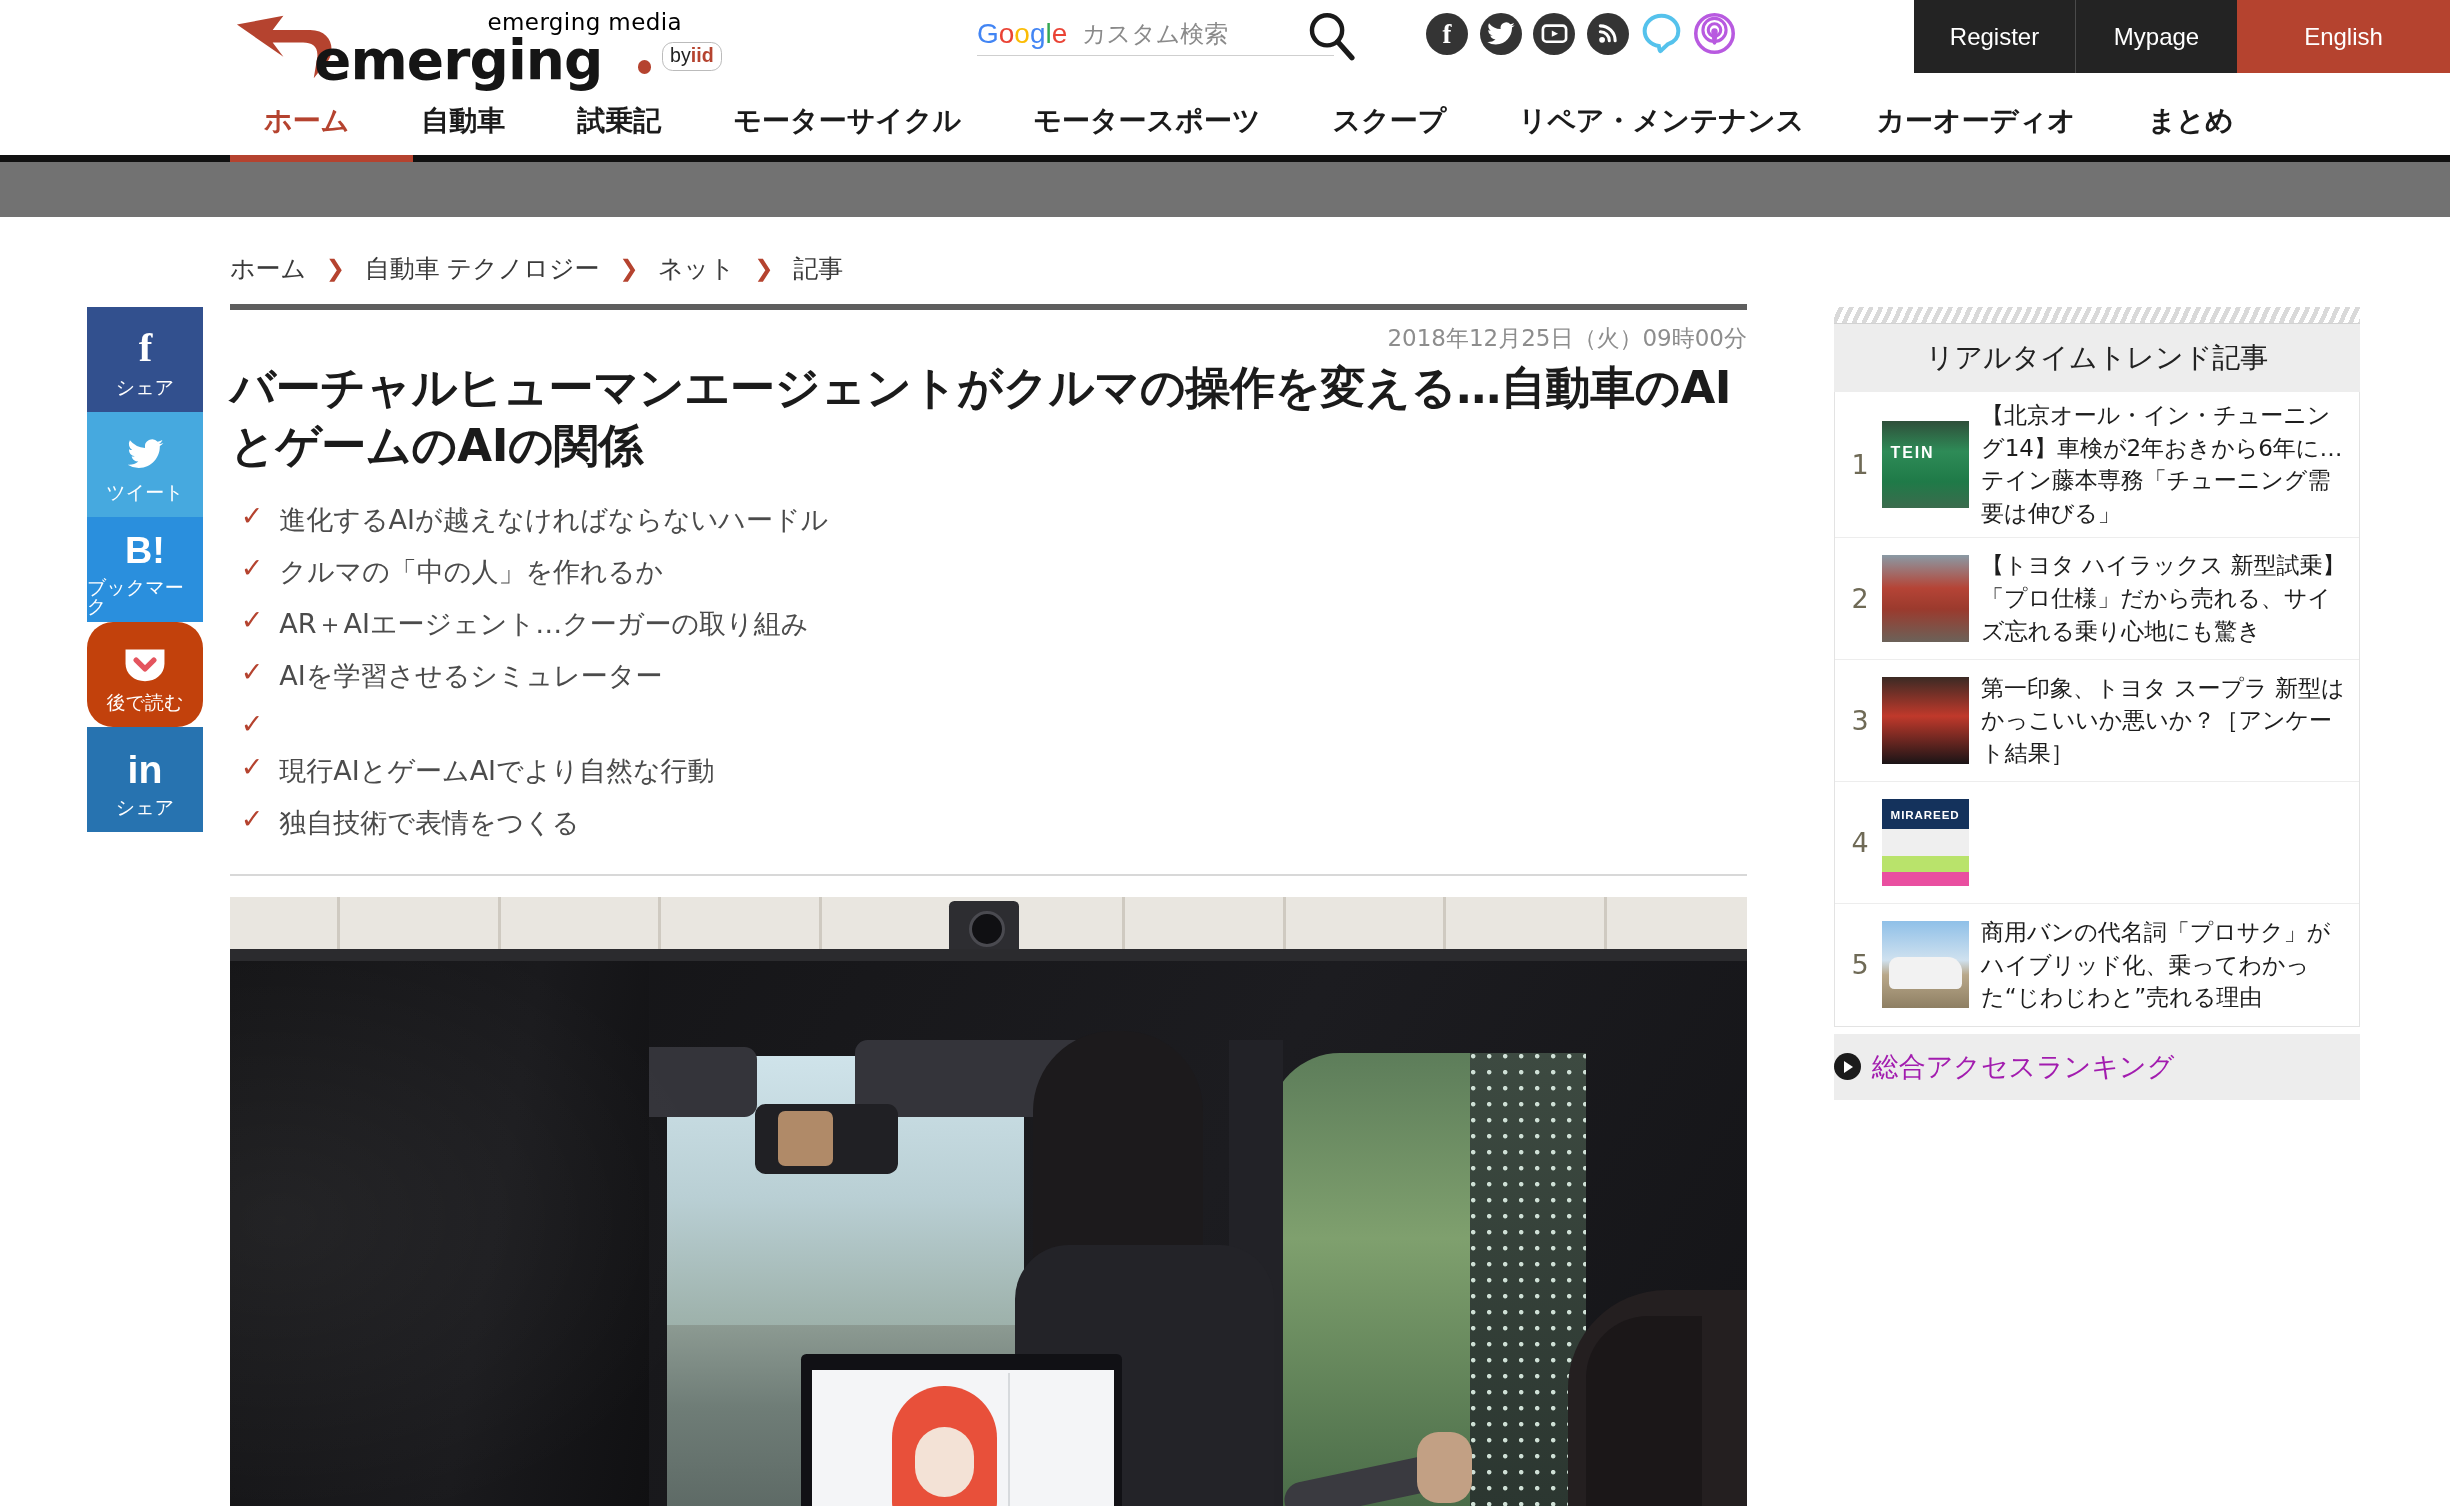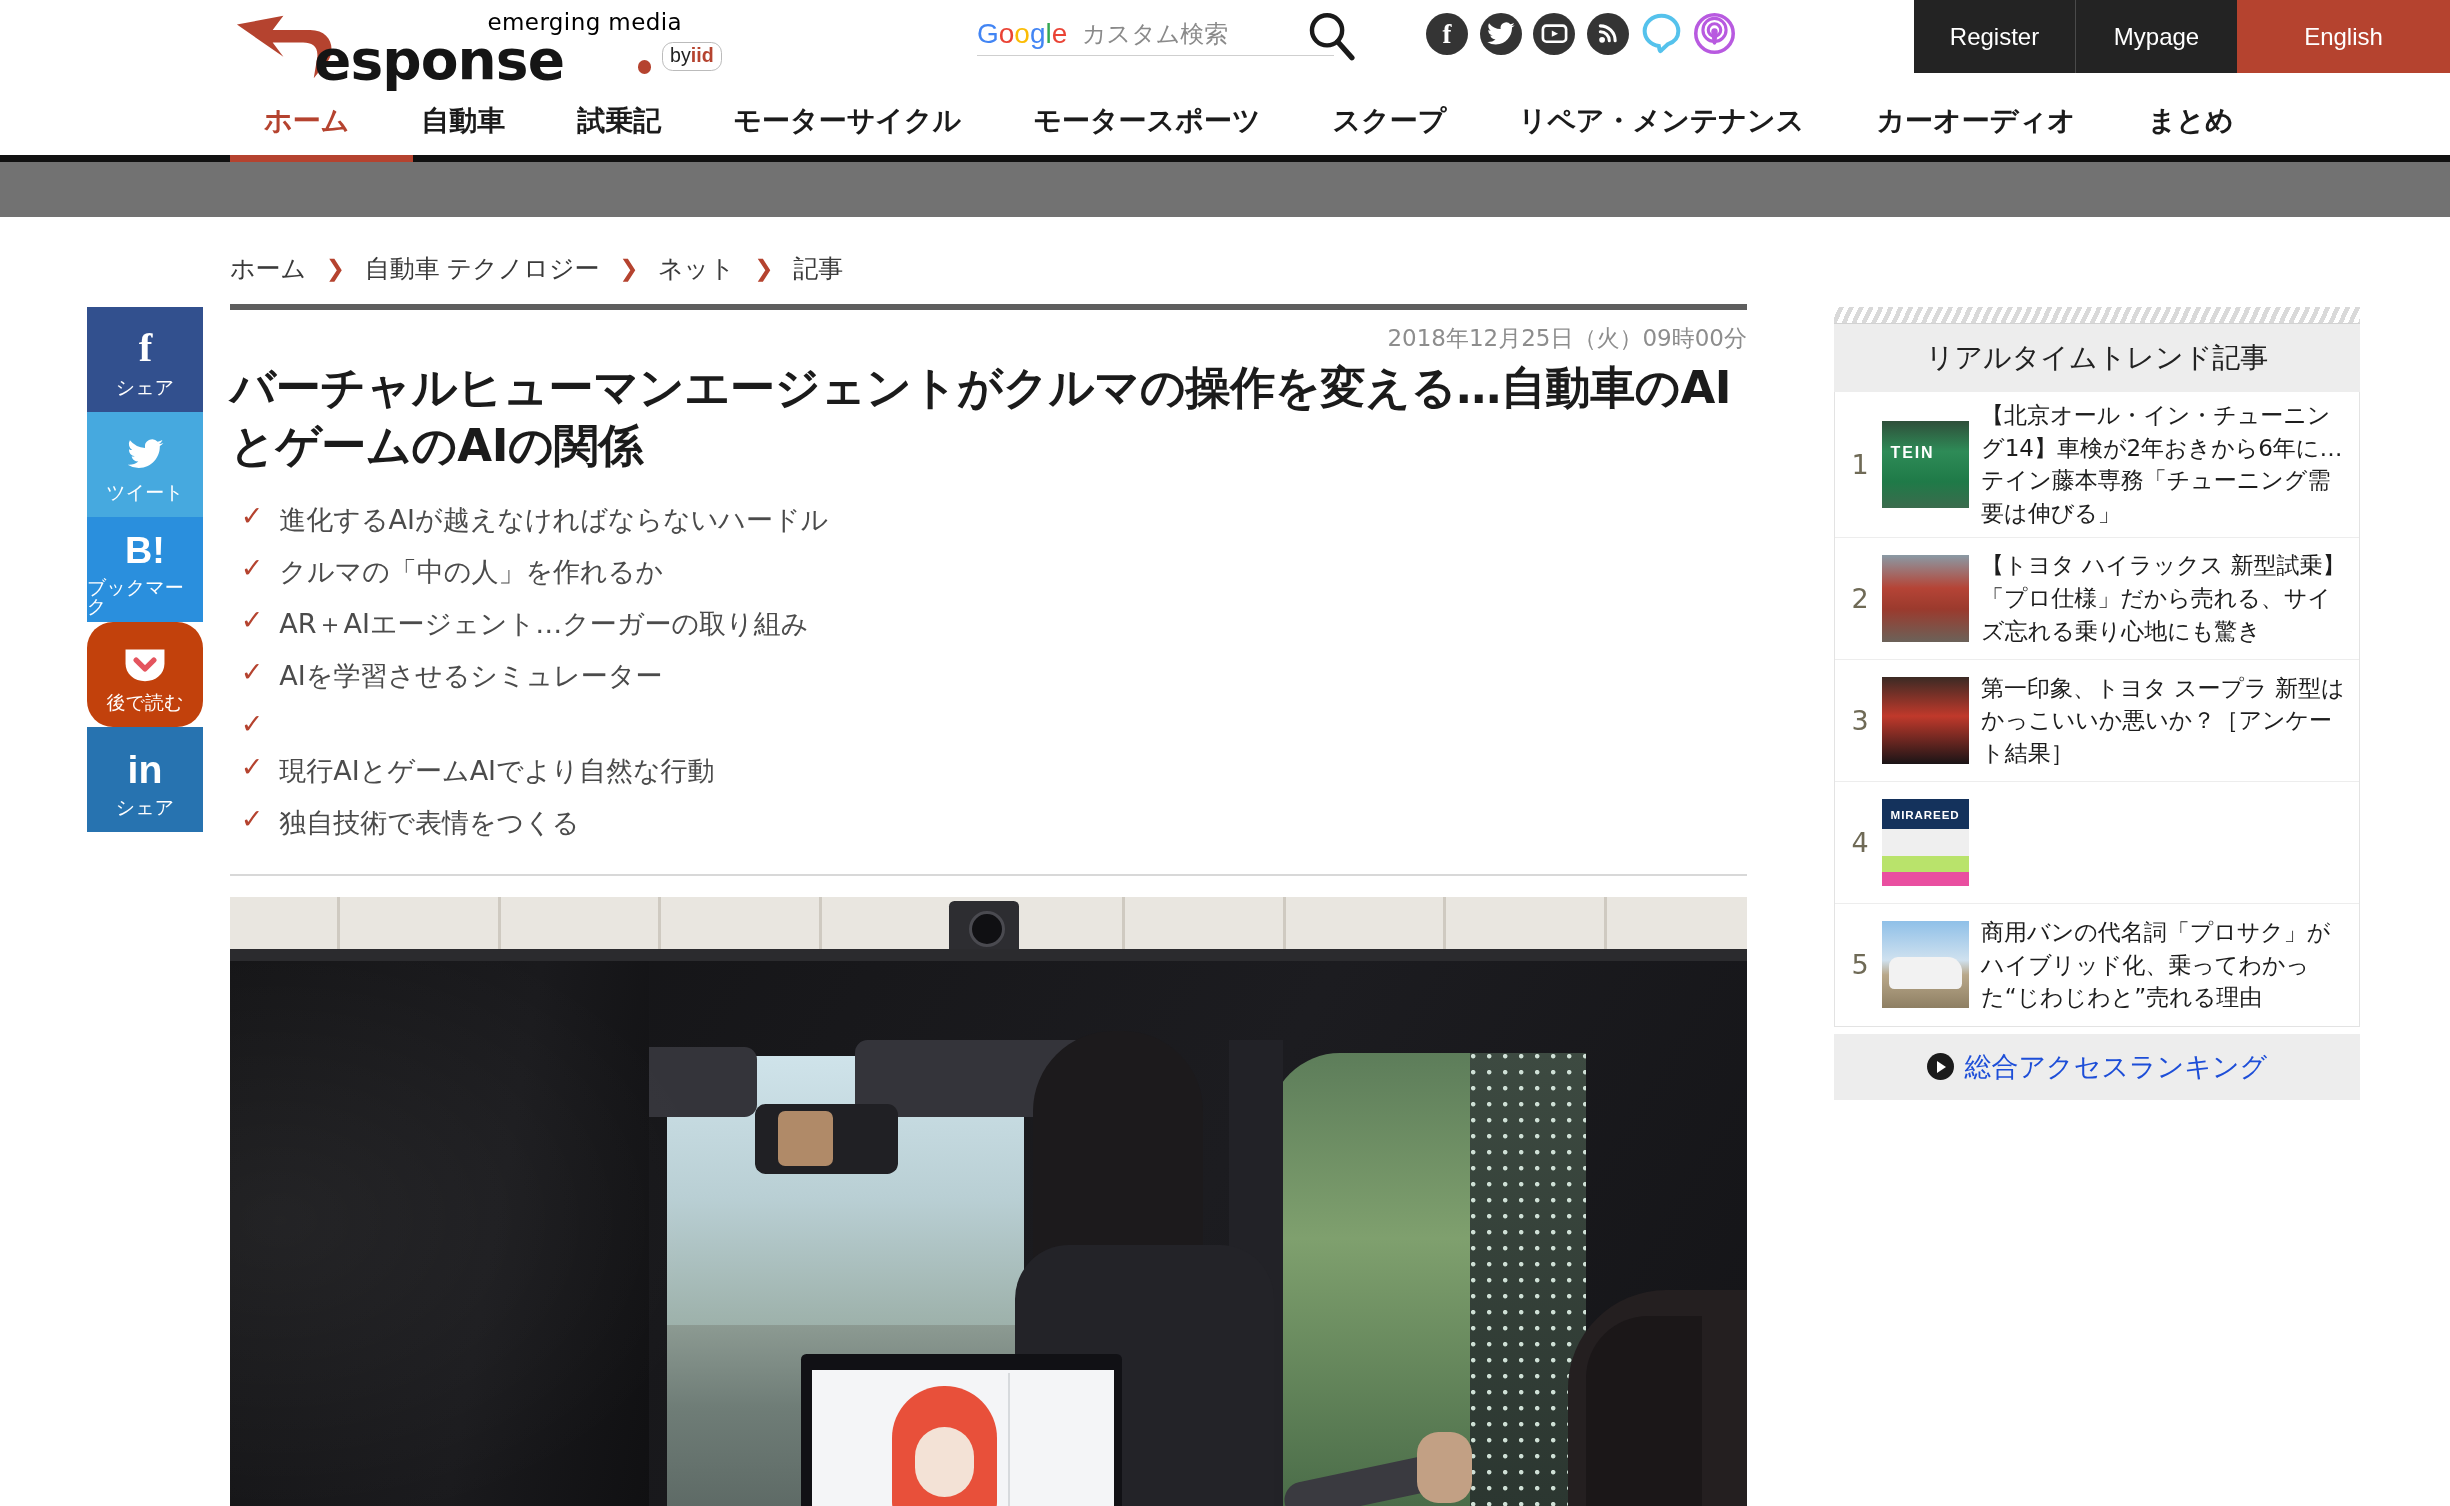"esponse" div.rword { text: esponse -> emerging }
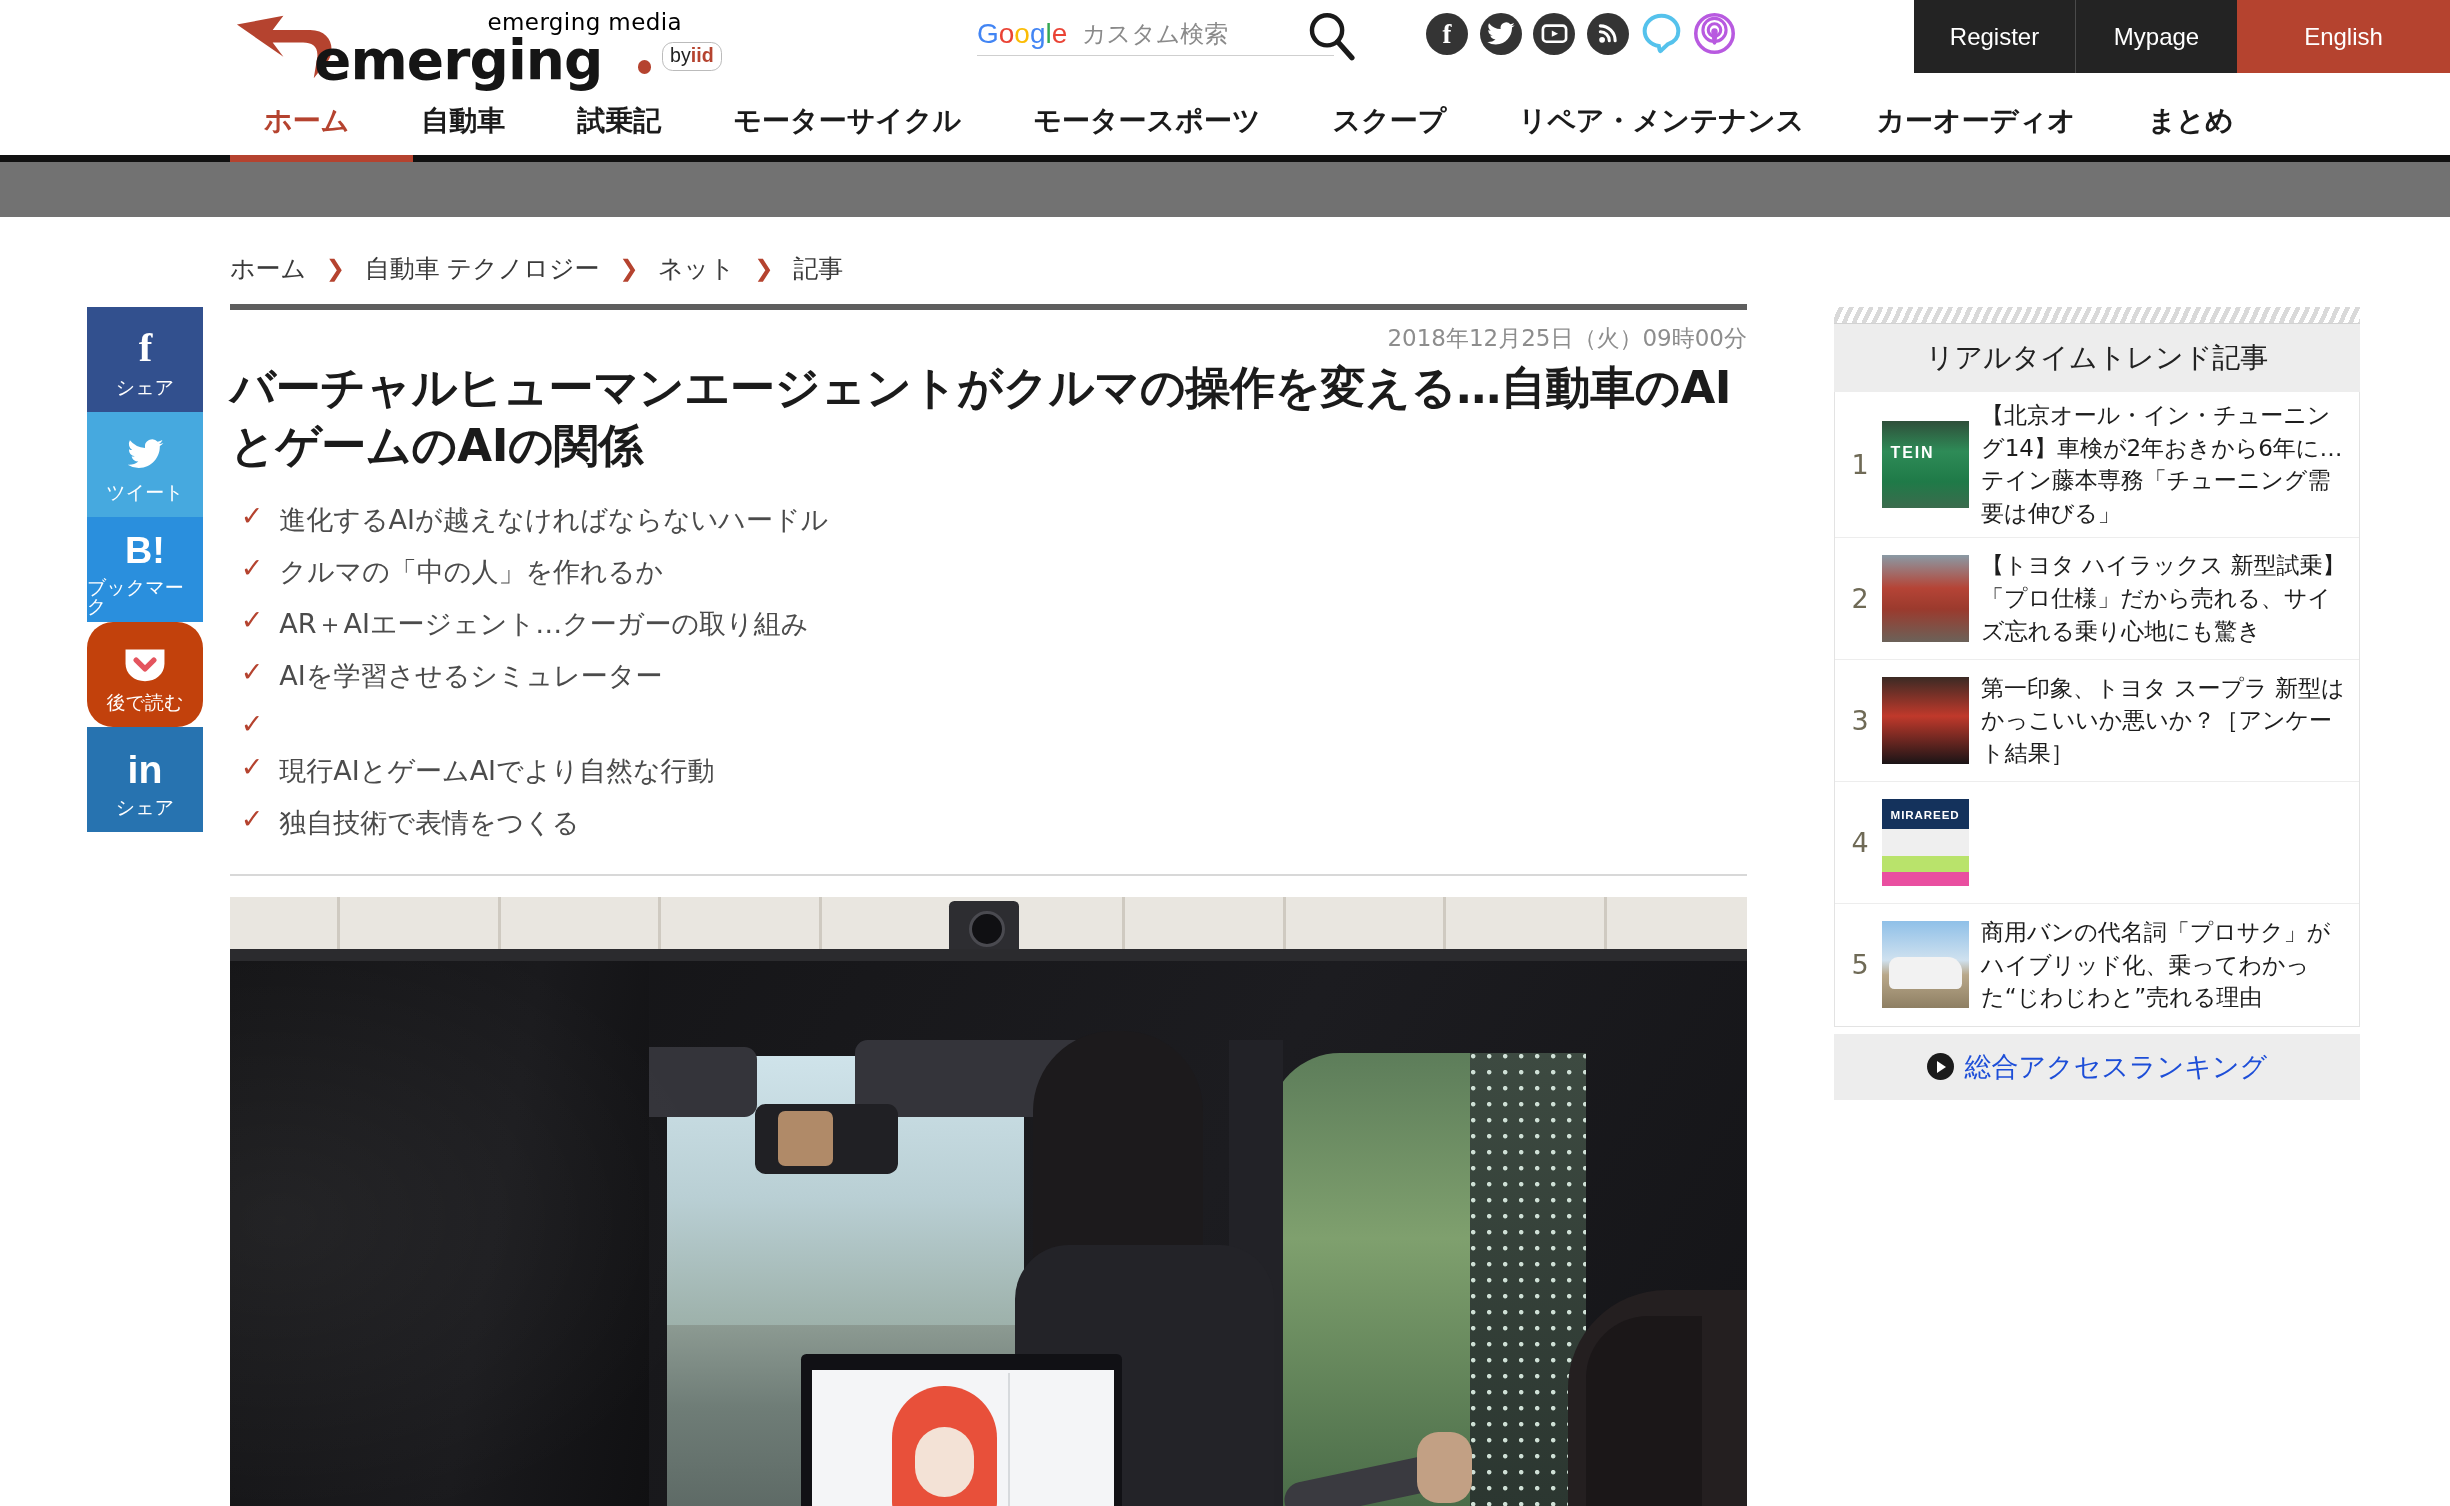"総合アクセスランキング" .side-ft { color: #1d4ed8 -> #a21caf; justify-content: center -> flex-start }
